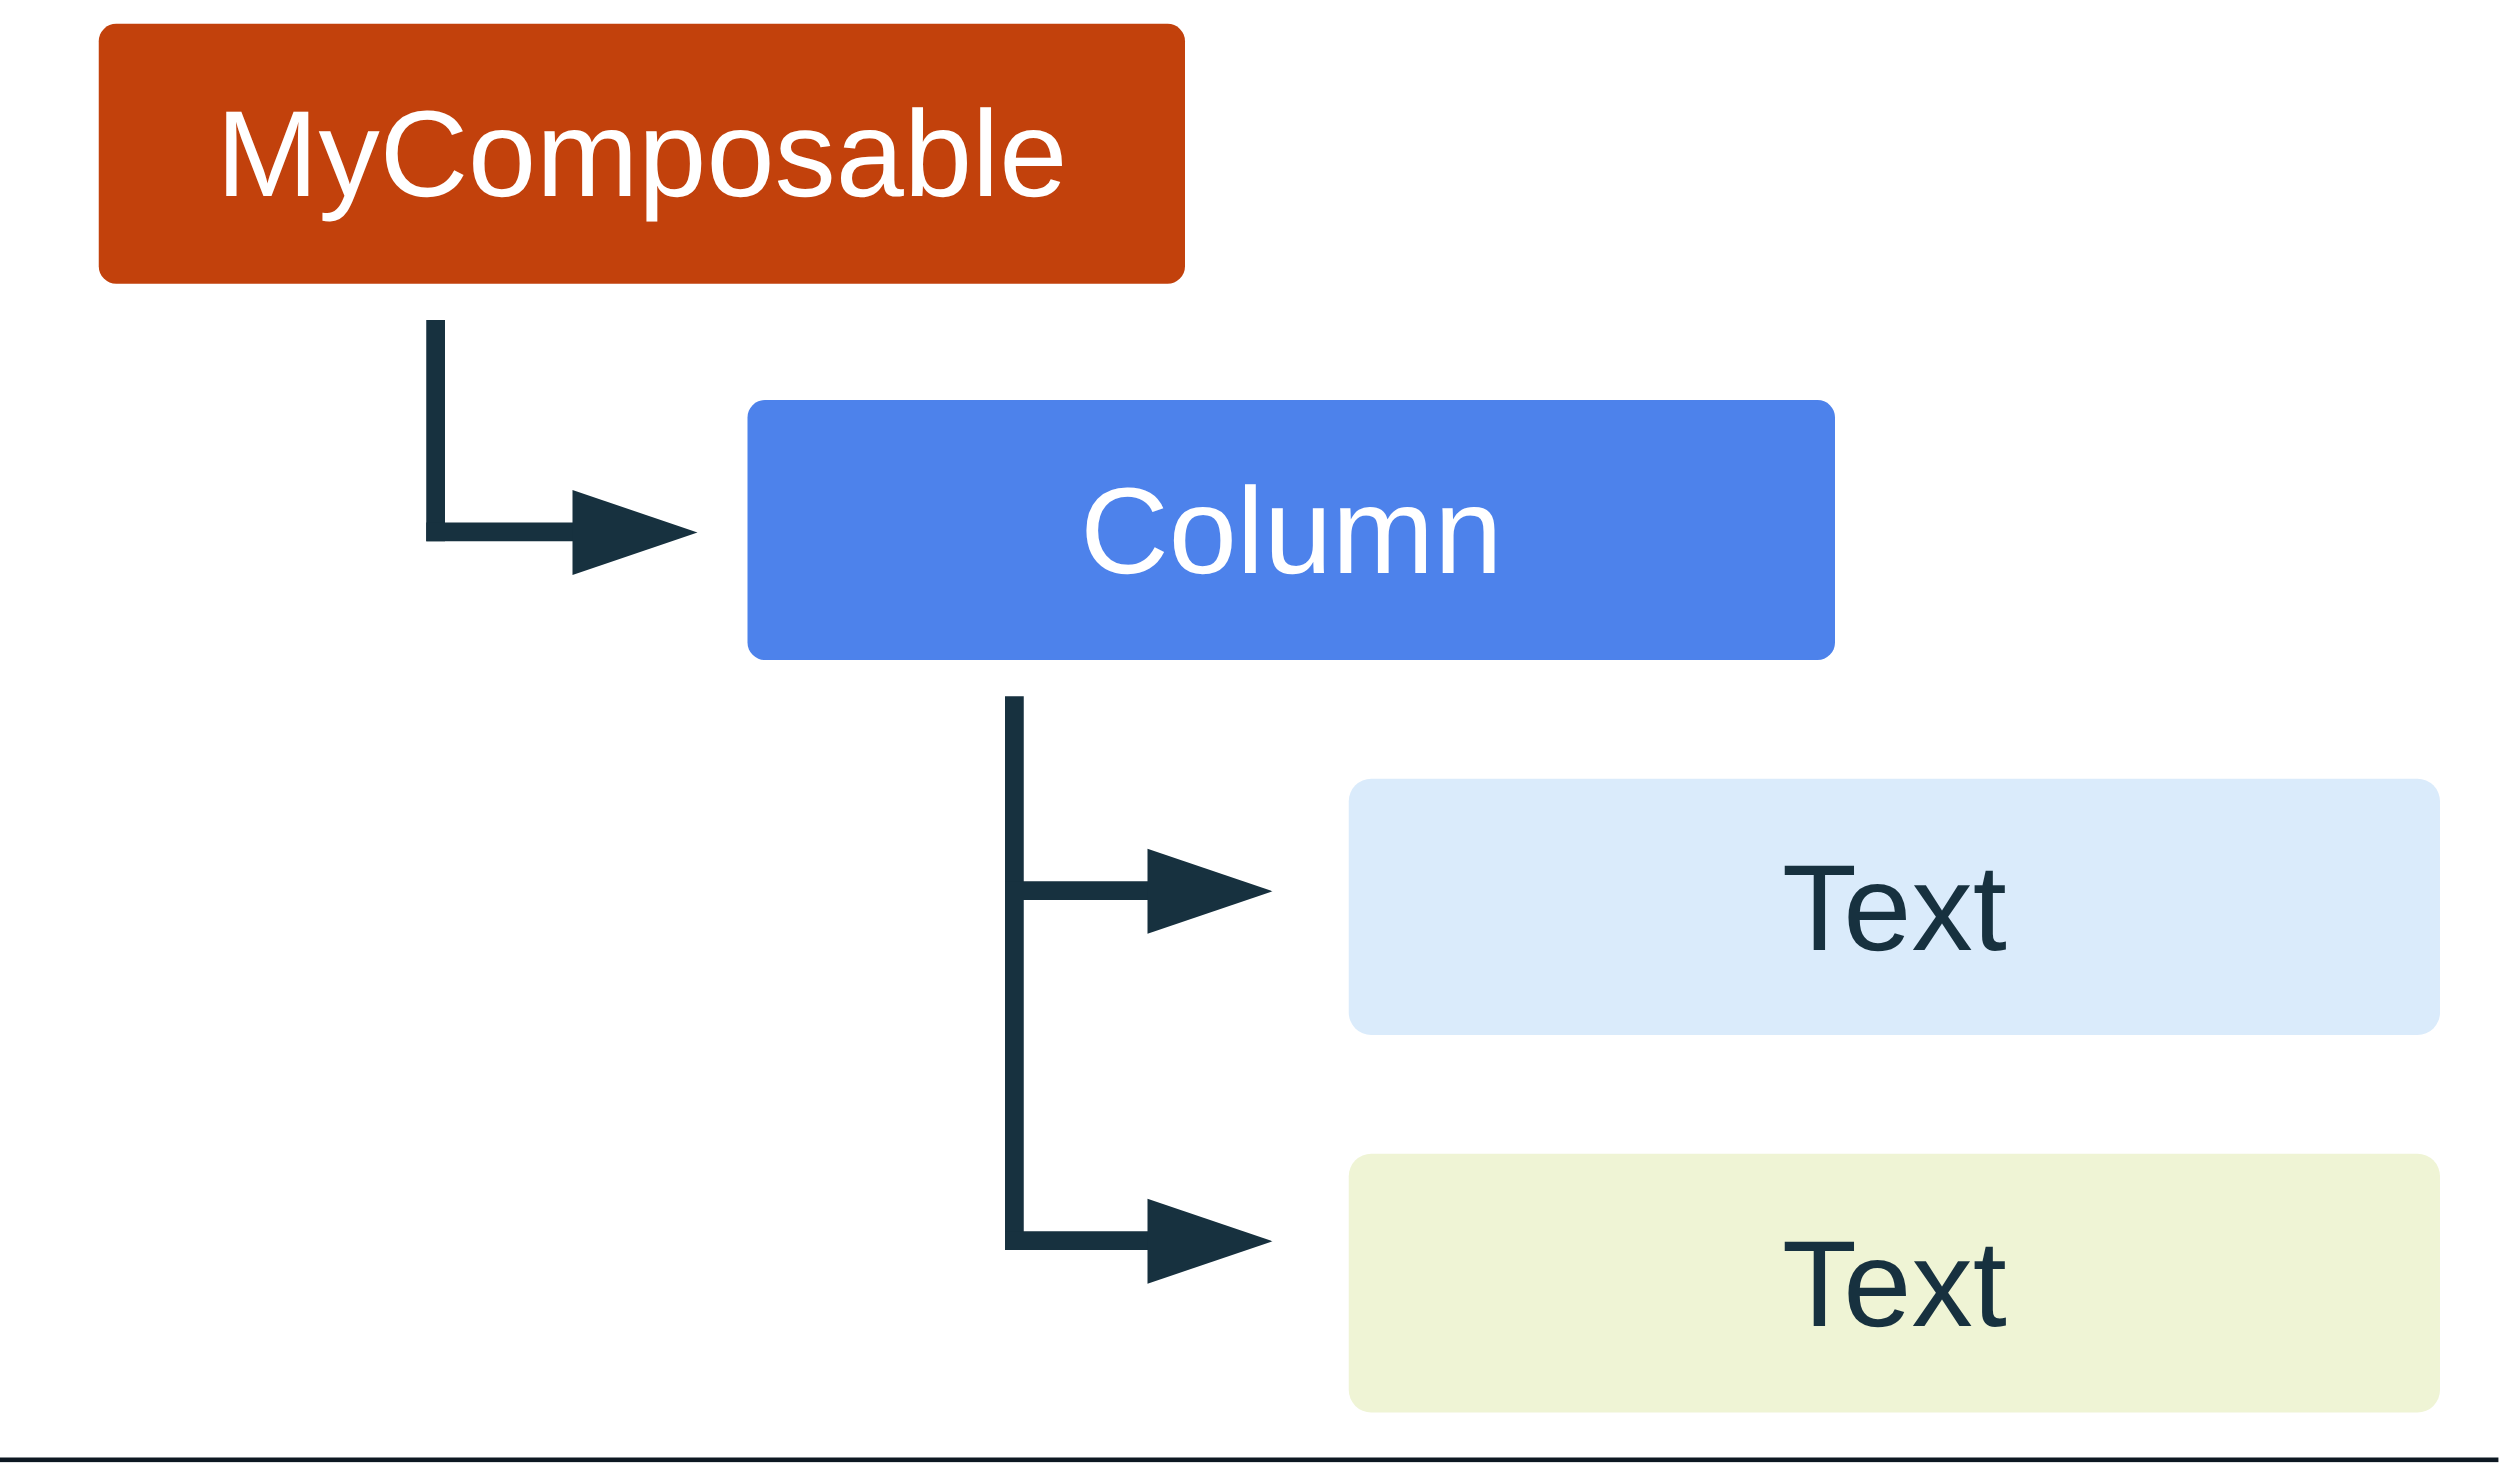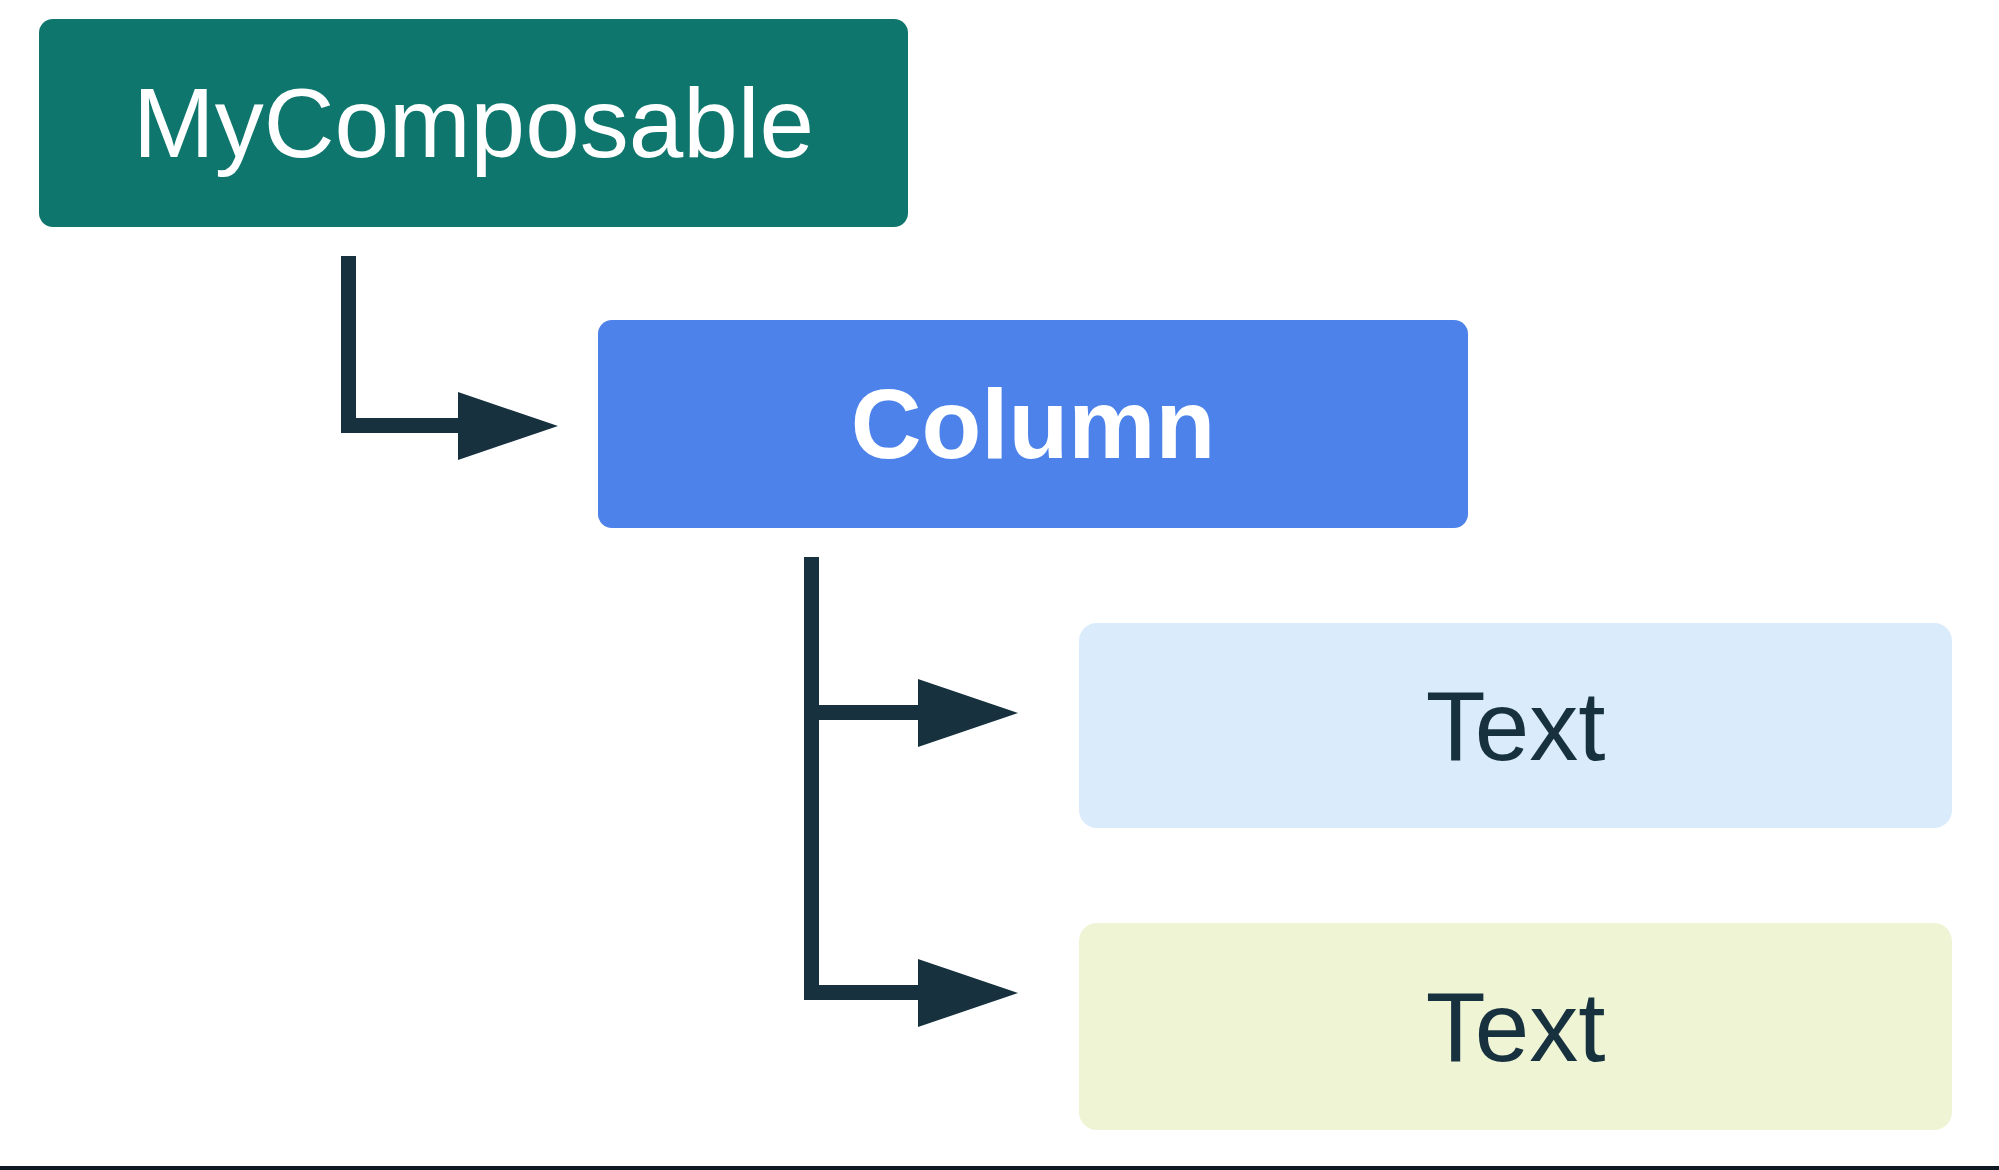"MyComposable" div.node { background-color: #0f766e -> #c2410c; margin-left: none -> 40px }
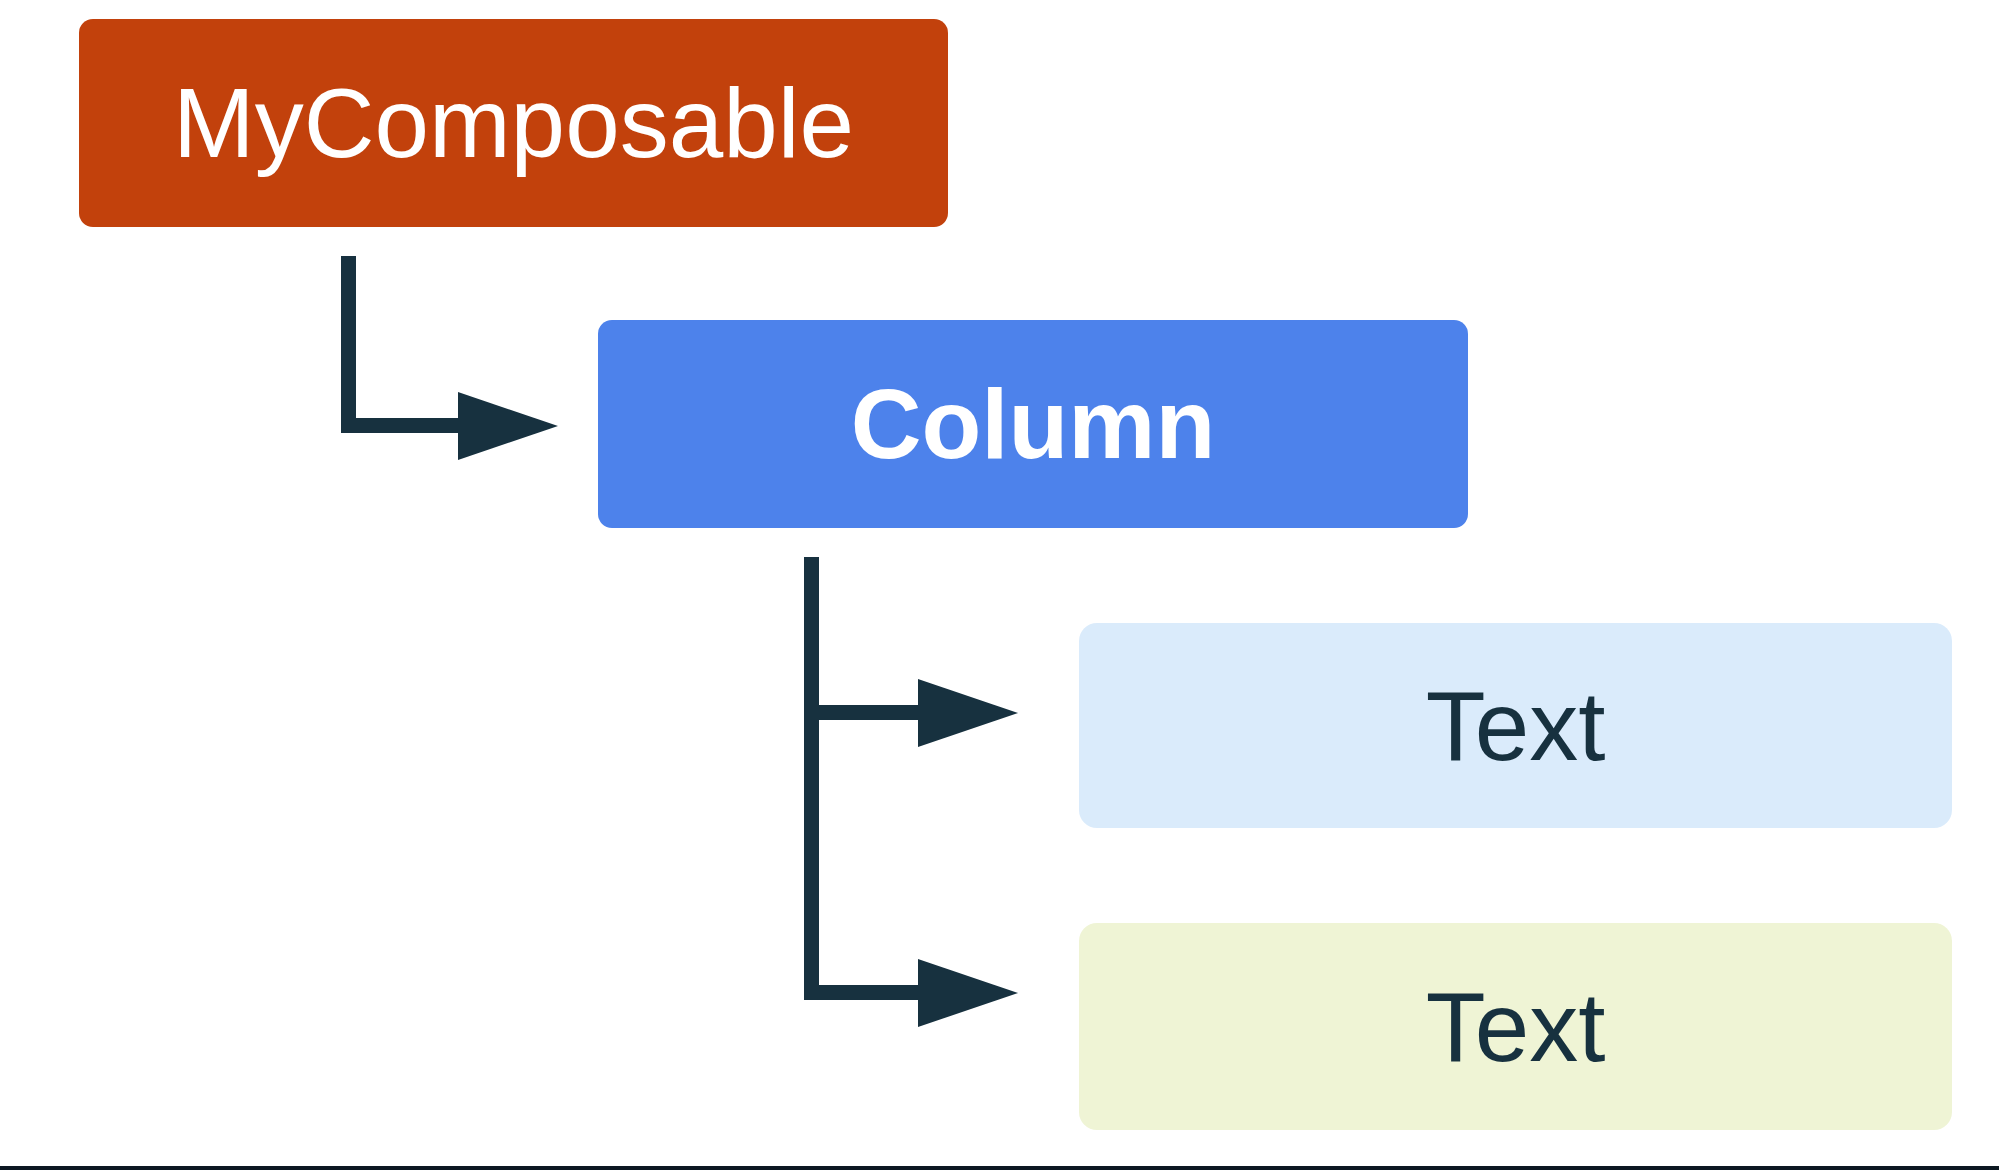"Column" div.node { font-weight: bold -> none }
